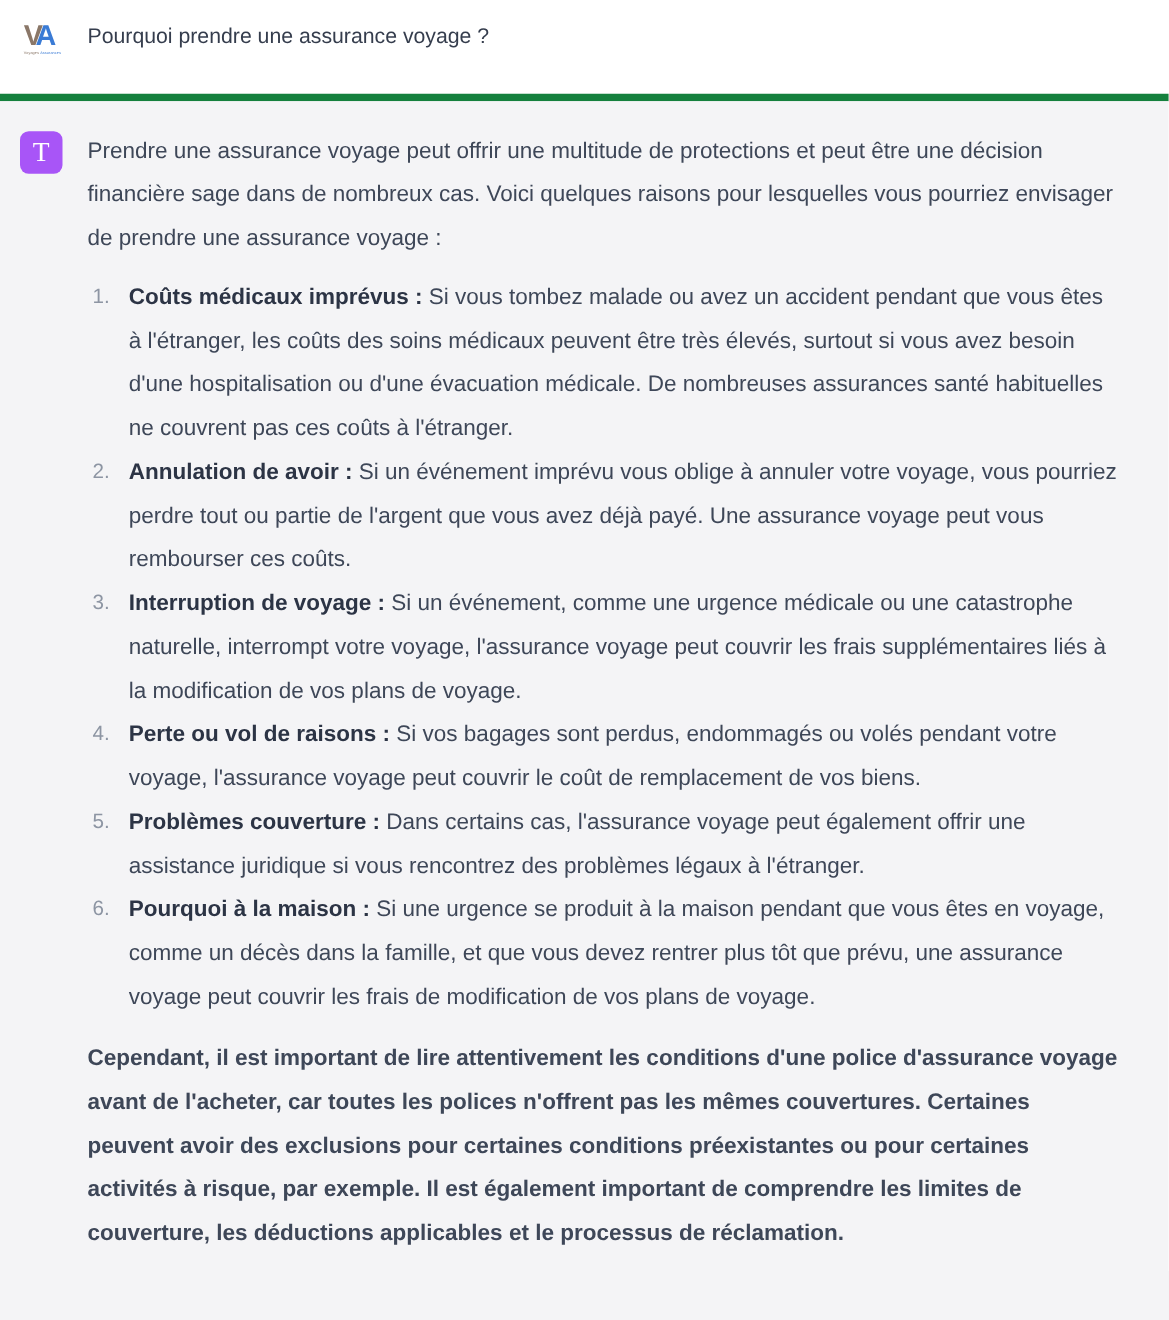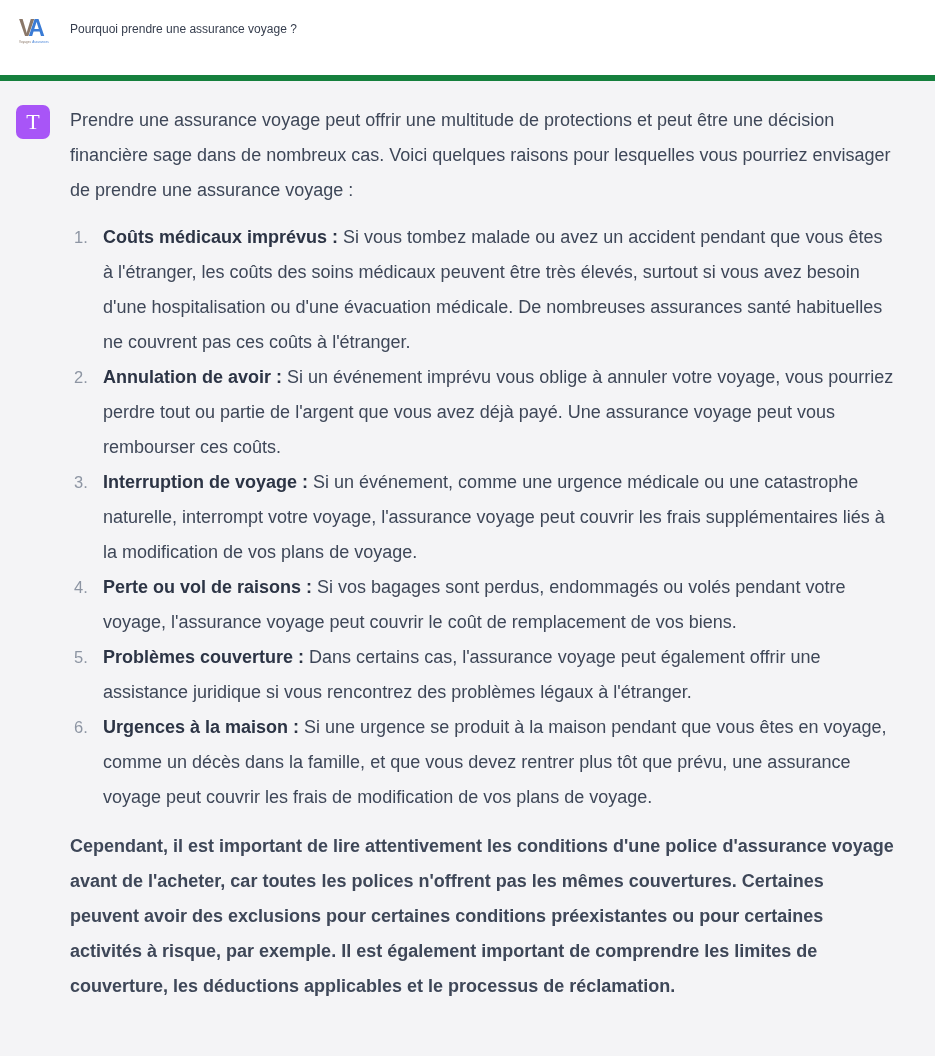"Pourquoi prendre une assurance voyage" .user-text { font-size: 12px -> 17px }
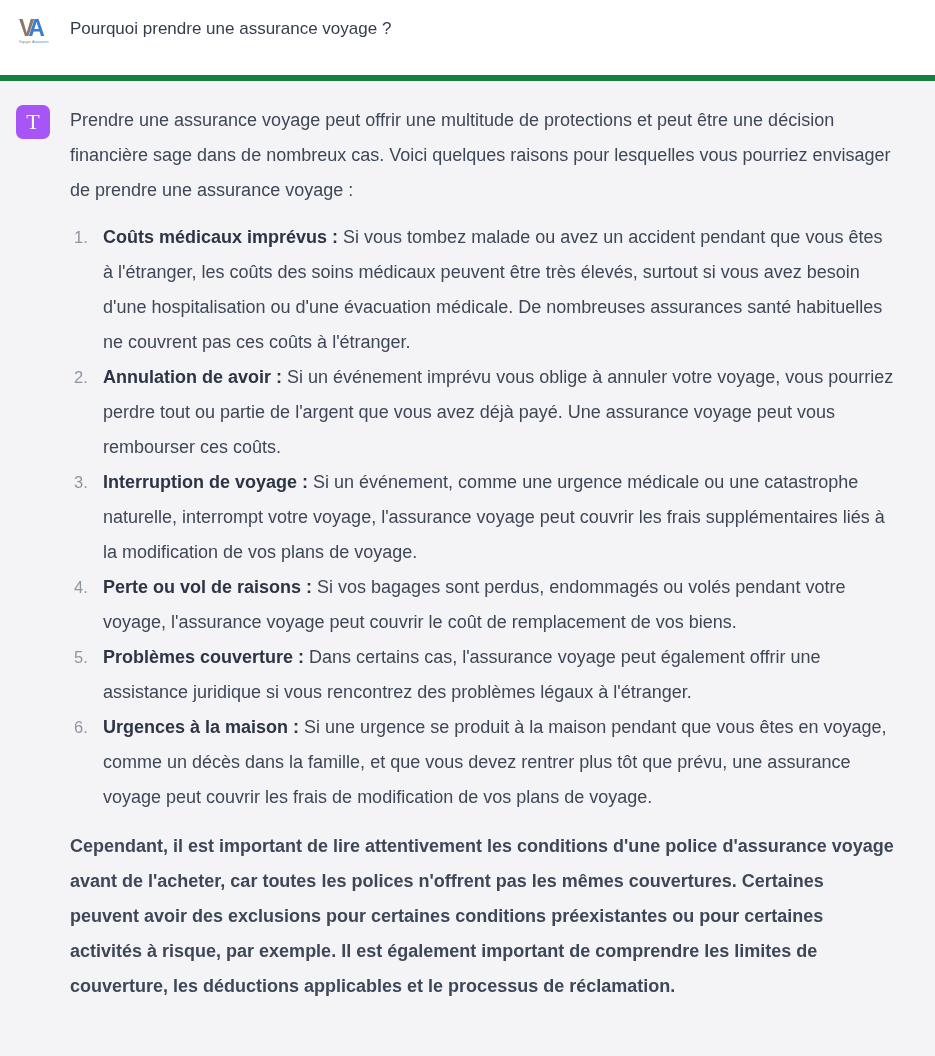"Urgences à la maison :" b { text: Urgences -> Pourquoi }
